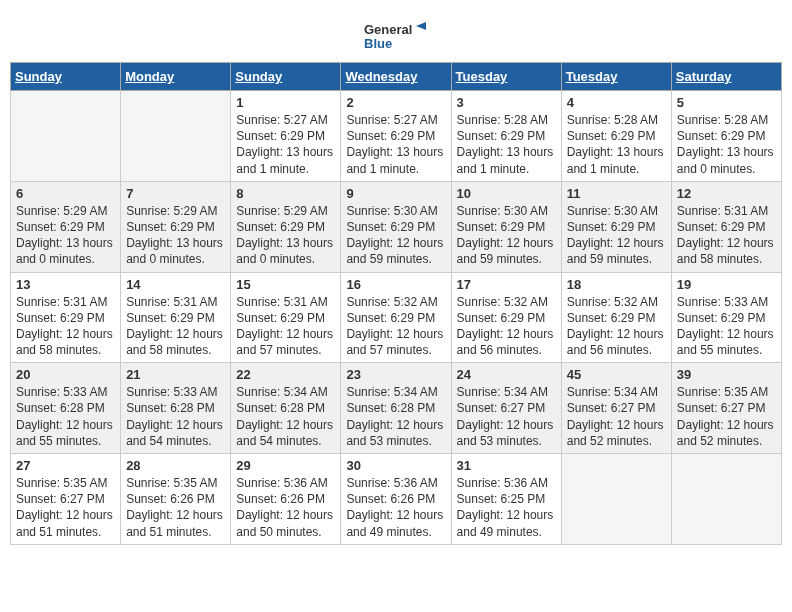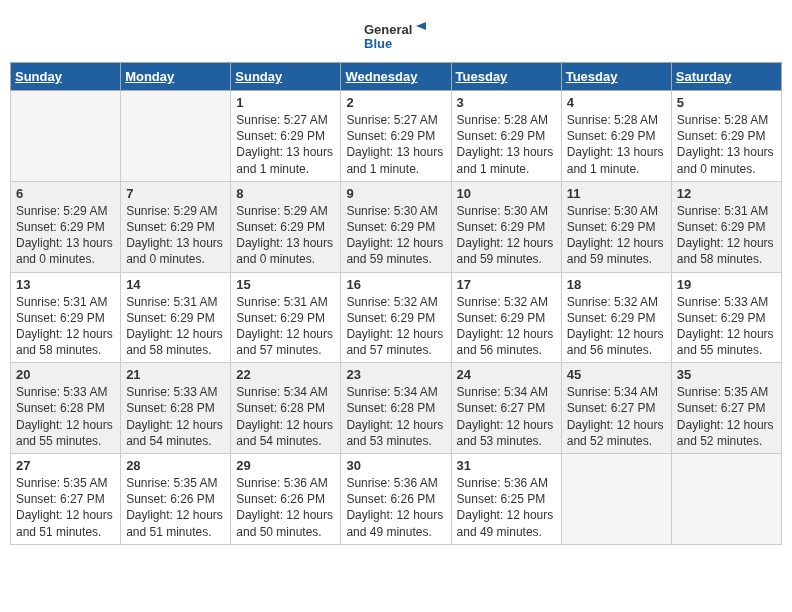"35" div.day-num { text: 35 -> 39 }
